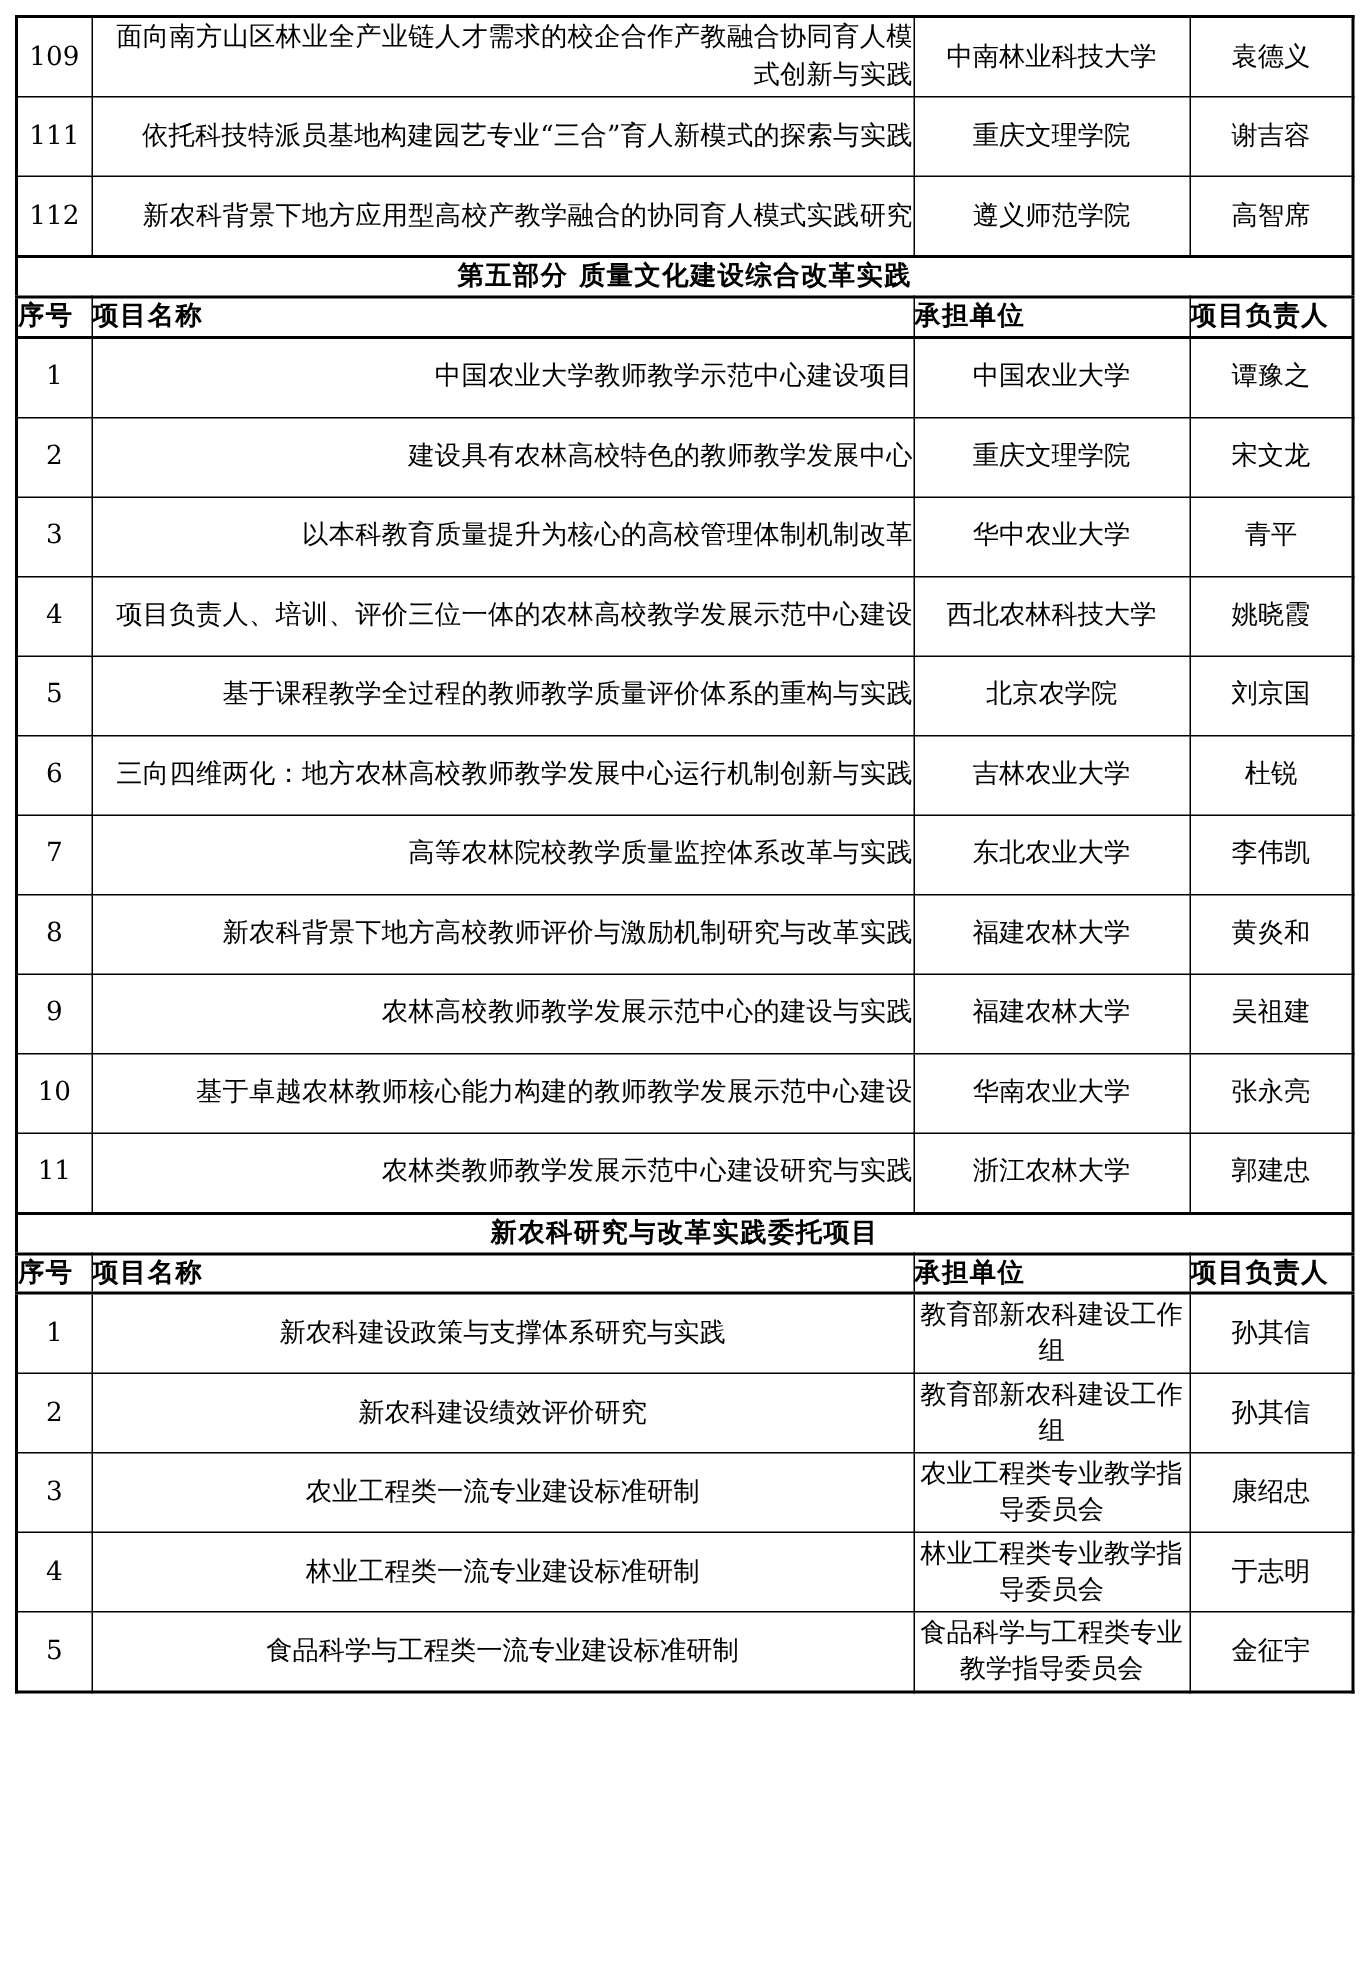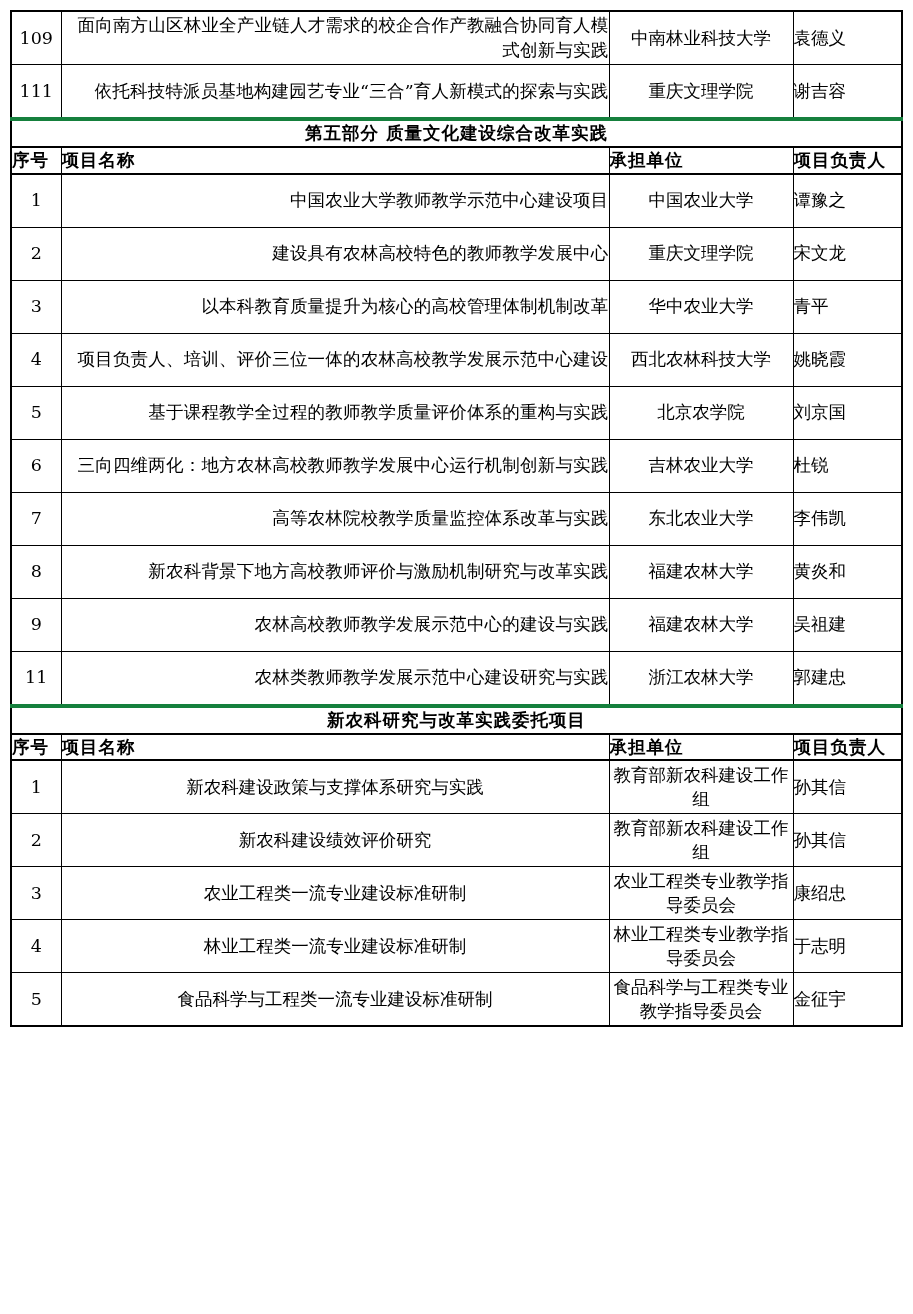"袁德义" td.owner { text-align: none -> center }
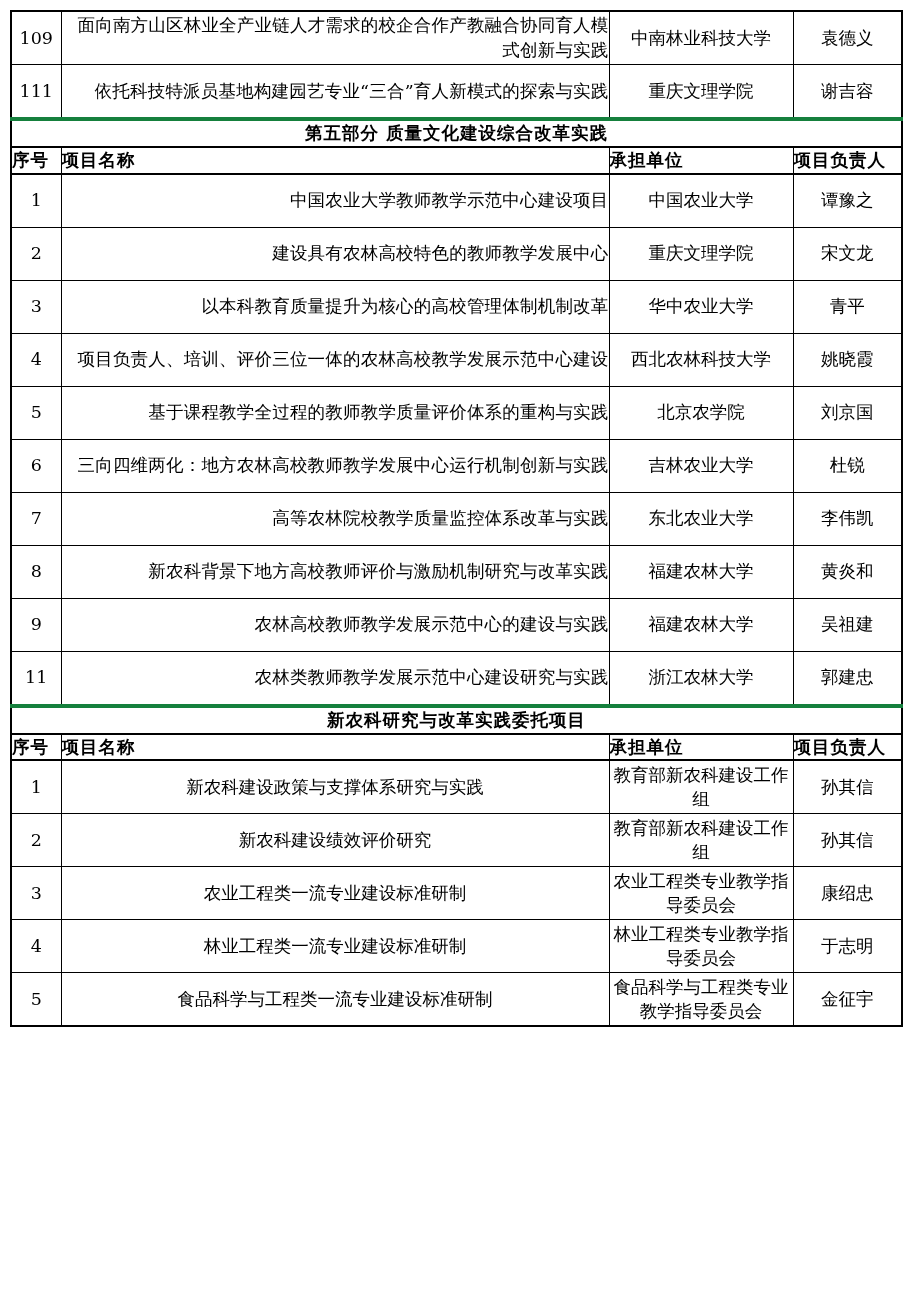"112" tr.divider-bottom { html: none -> <tr> <td>112</td> <td>新农科背景下地方应用型高校产教学融合的协同育人模式实践研究</td> <td>遵义师范学院</td> <td>高智席</td> </tr> }
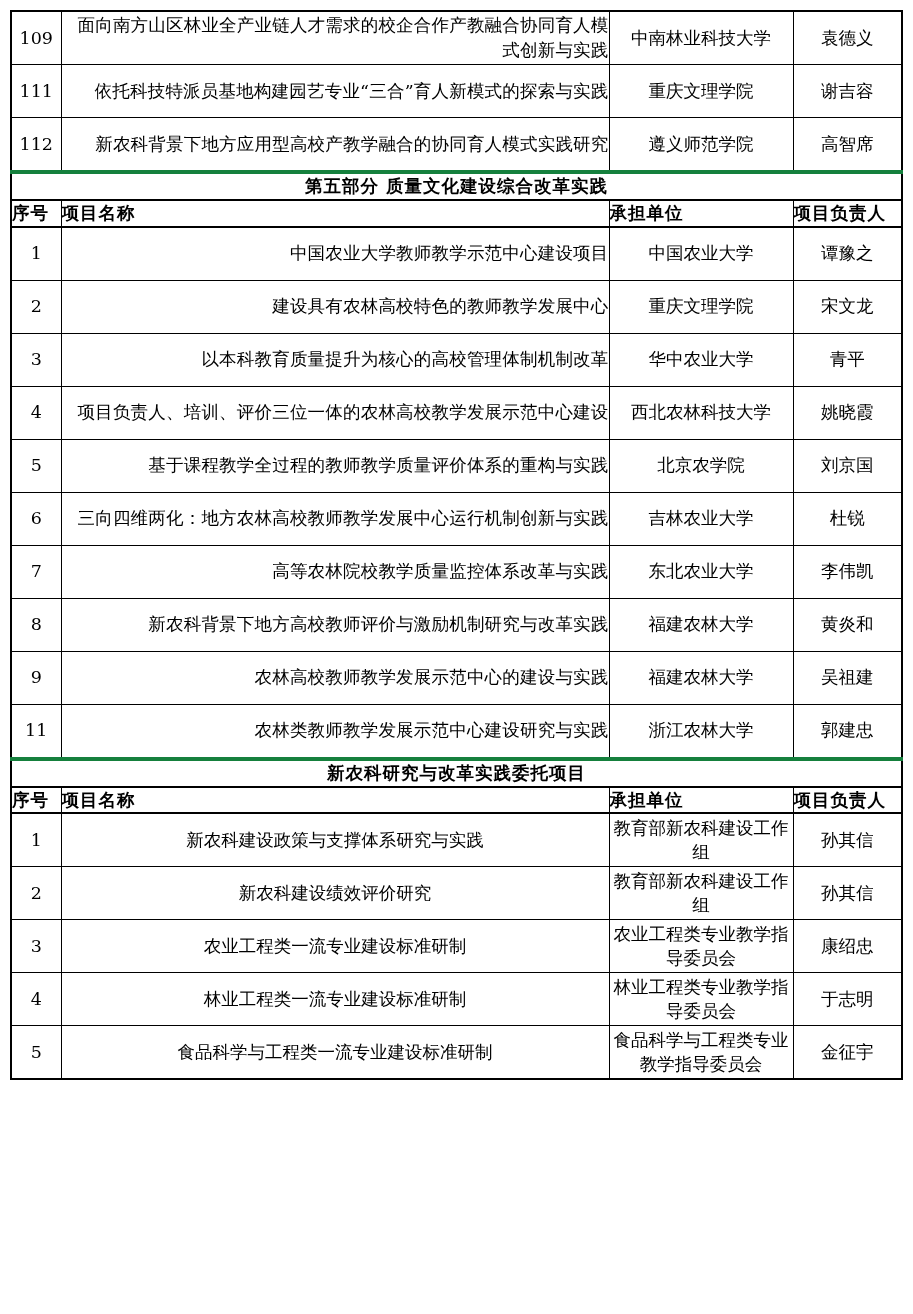"第五部分 质量文化建设综合改革实践" tr.divider-top > td { border-top: 4px solid #15803d -> 1px solid #15803d }
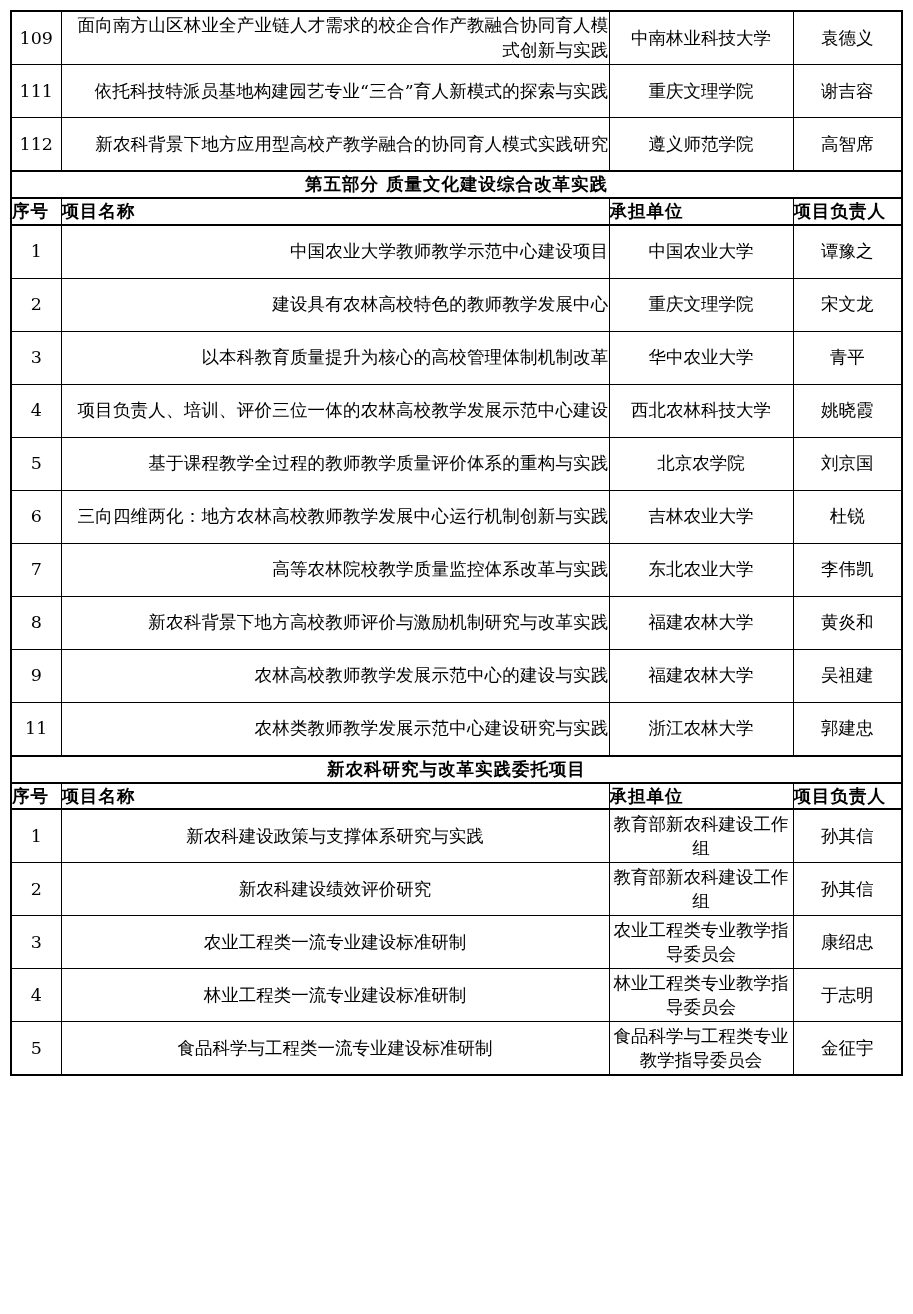"10" tr { html: none -> <tr> <td>10</td> <td>基于卓越农林教师核心能力构建的教师教学发展示范中心建设</td> <td>华南农业大学</td> <td>张永亮</td> </tr> }
